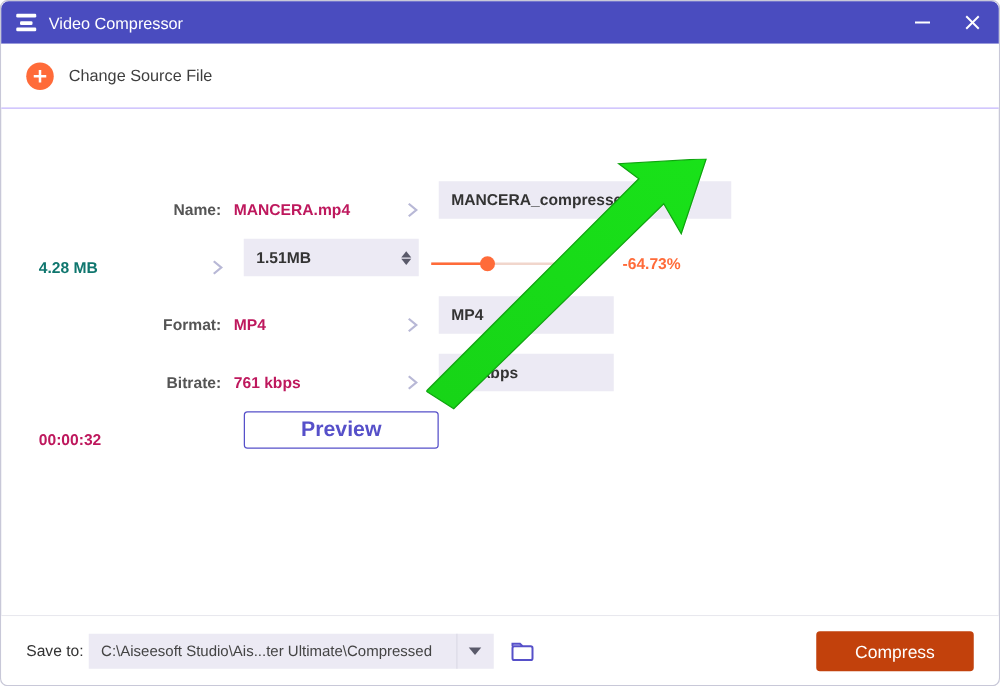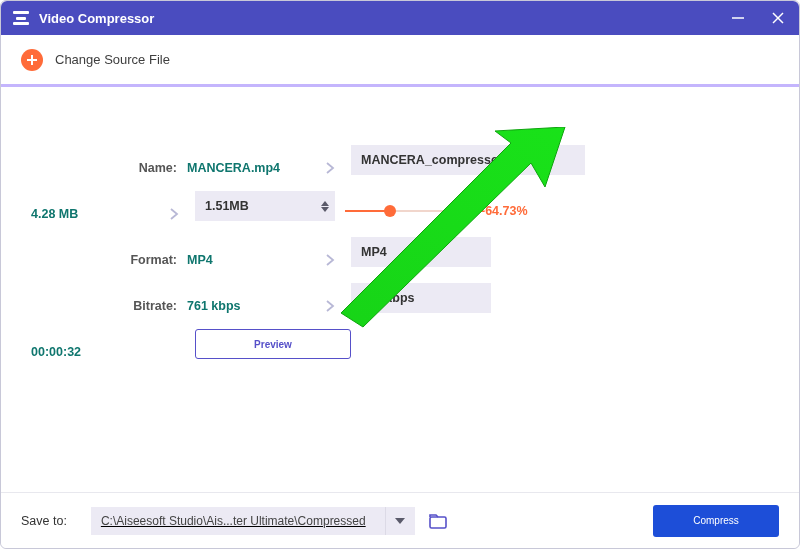"Video Compressor" .titlebar .title { font-weight: bold -> none }
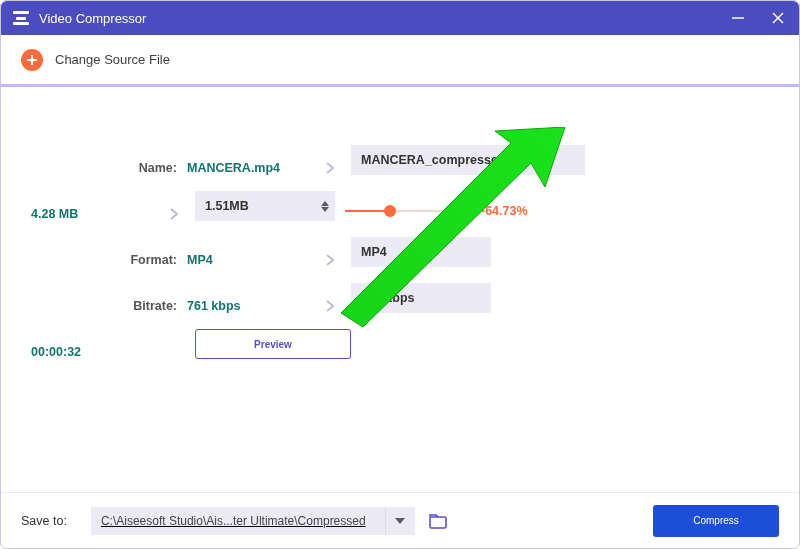"Change Source File" .source-row { border-bottom: 3px solid #c4b5fd -> 1px solid #c4b5fd }
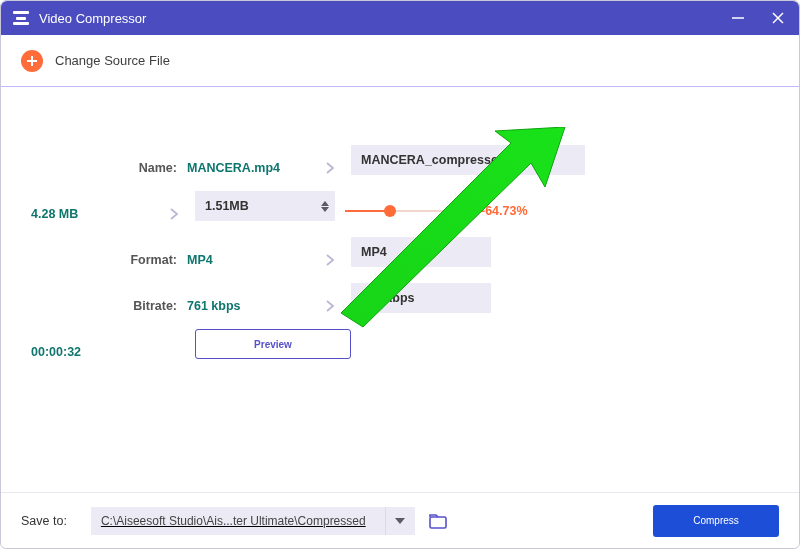"MANCERA.mp4" .row .src { color: #0f766e -> #be185d }
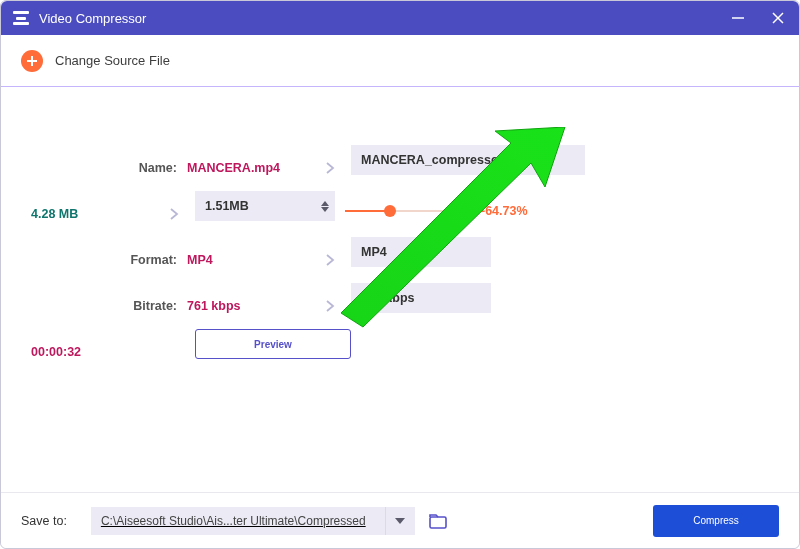"-64.73%" .pct { margin-left: 8px -> 25px }
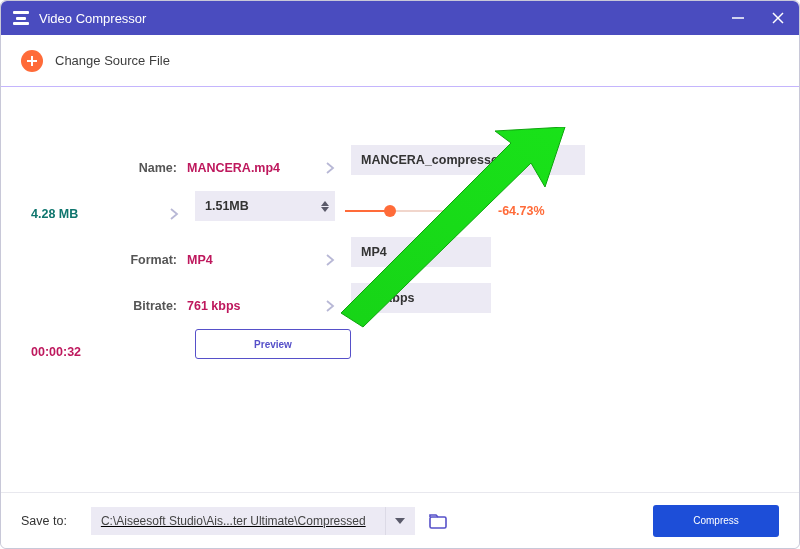"Preview" .preview-btn { font-size: 10px -> 17px }
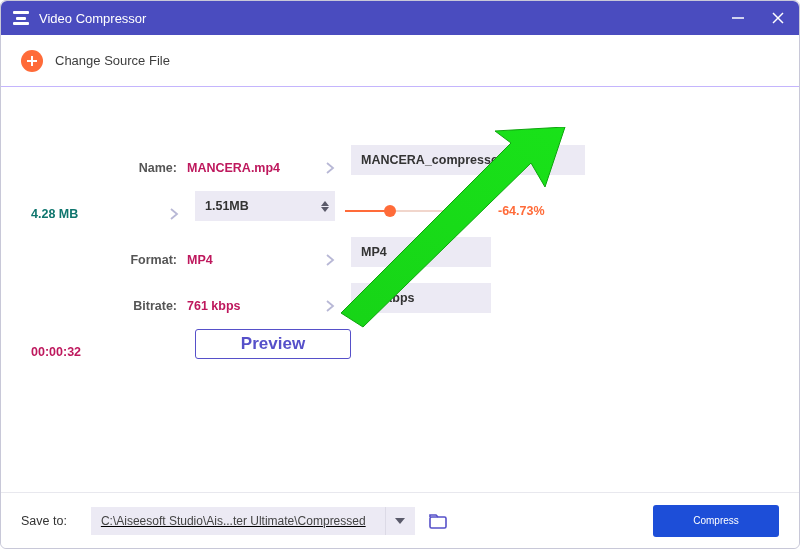"Save to:" .footer .save-lbl { margin-right: 24px -> 4px }
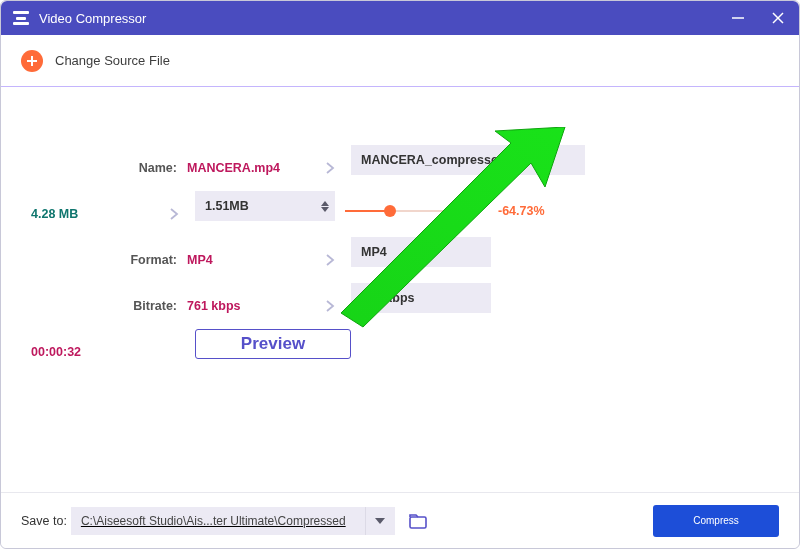"C:\Aiseesoft Studio\Ais...ter" .footer .path-select { text-decoration: underline -> none }
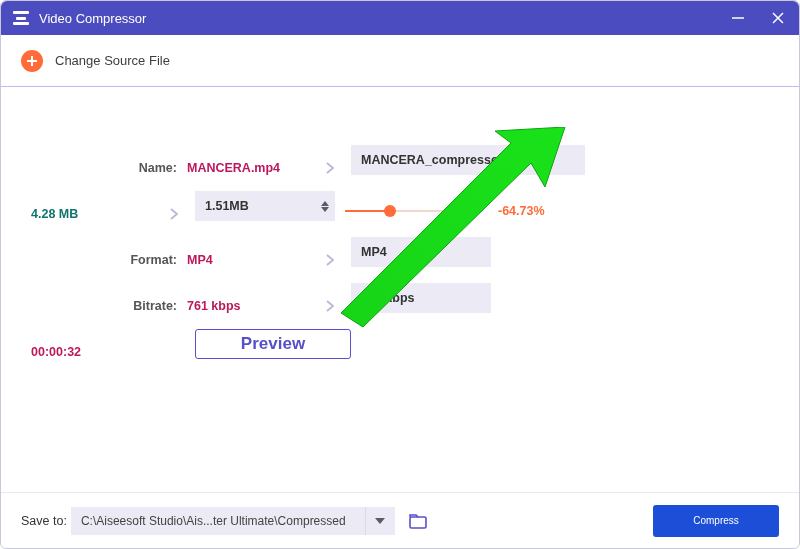"Compress" .footer .compress-btn { background: #1d4ed8 -> #c2410c; font-size: 10px -> 14px }
